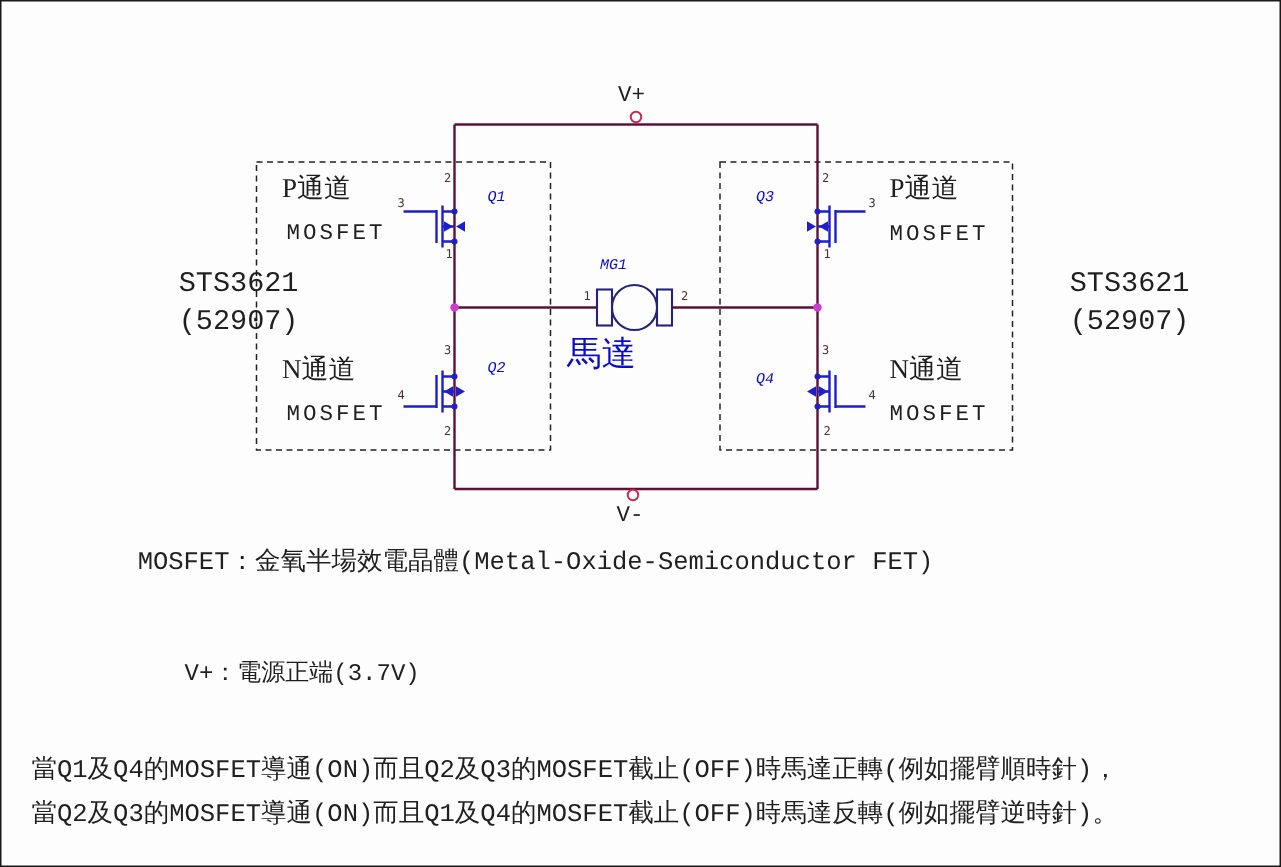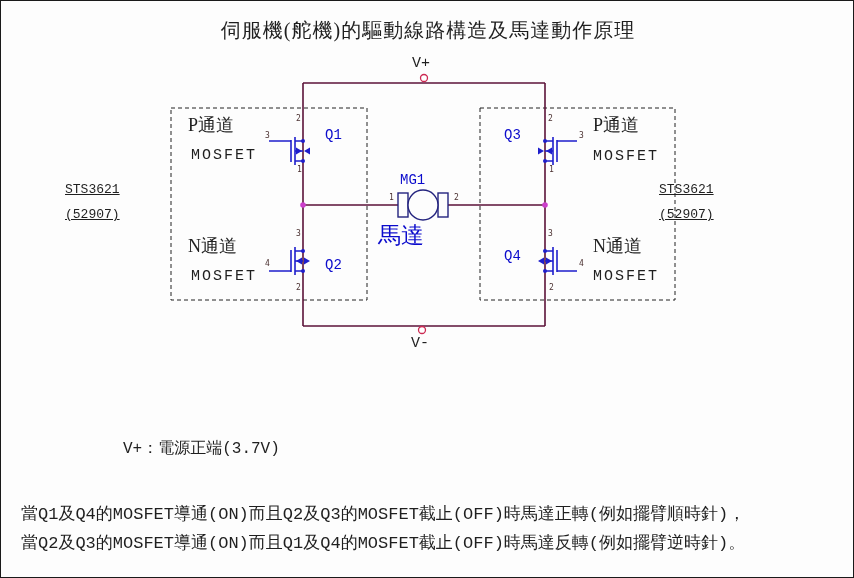"伺服機(舵機)的驅動線路構造及馬達動作原理" div.abs { html: <div>伺服機(舵機)的驅動線路構造及馬達動作原理</div> -> none }
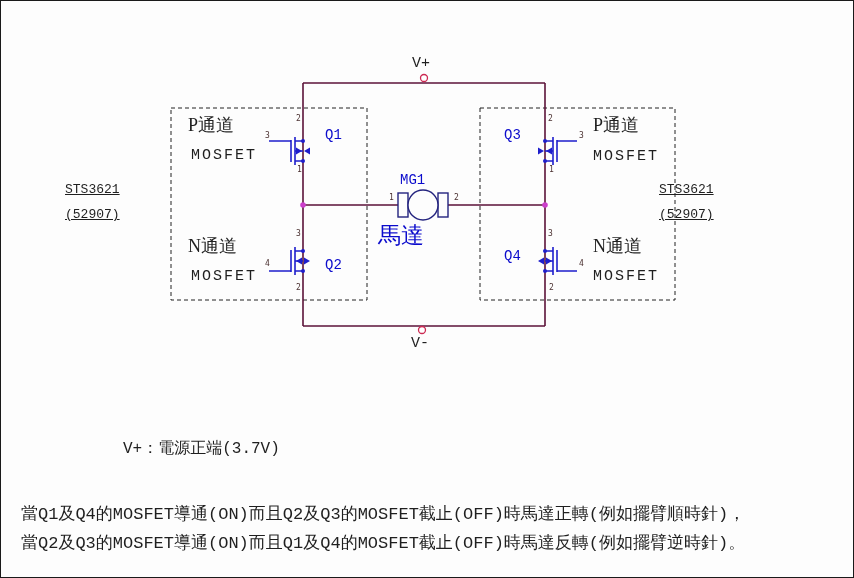"Q1" .qlab { font-size: 14px -> 10px; font-style: none -> italic }
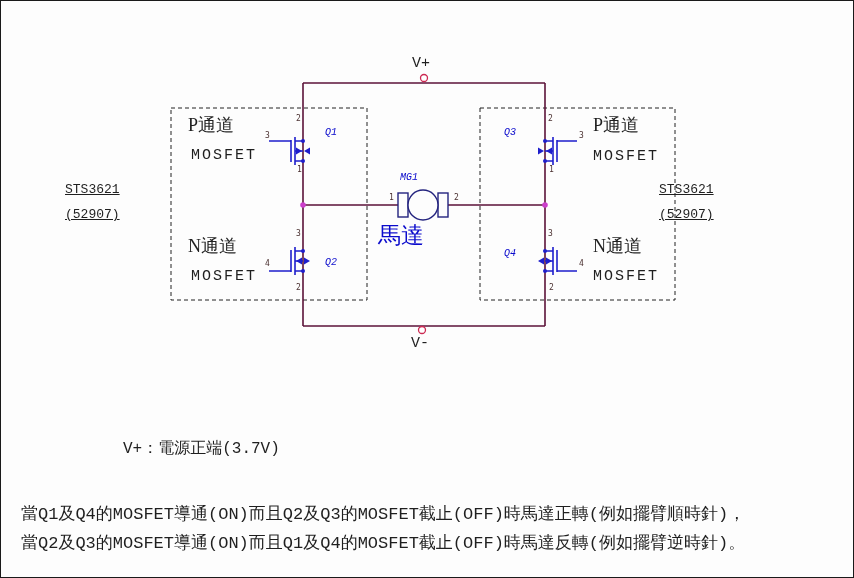"STS3621" .ic-label { font-size: 13px -> 19px; text-align: left -> right; text-decoration: underline -> none }
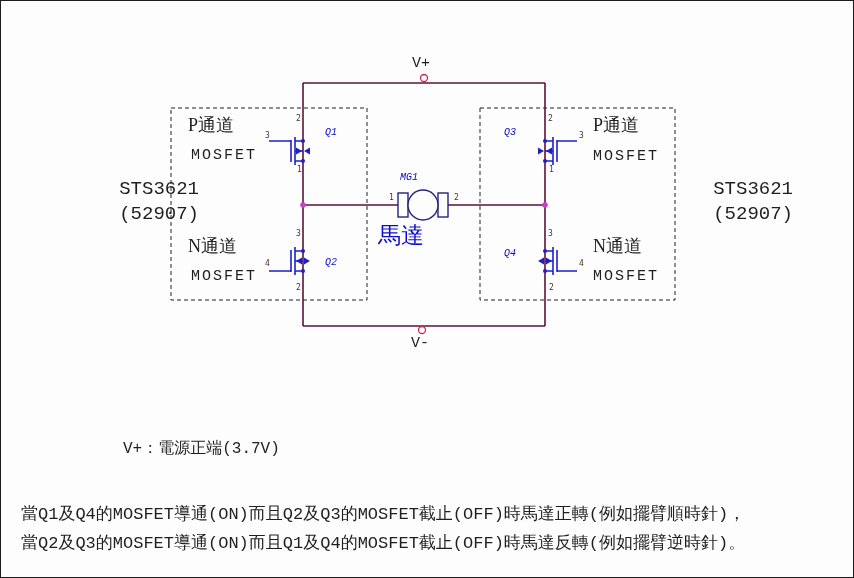"Q2" div.abs { top: 256px -> 240px }
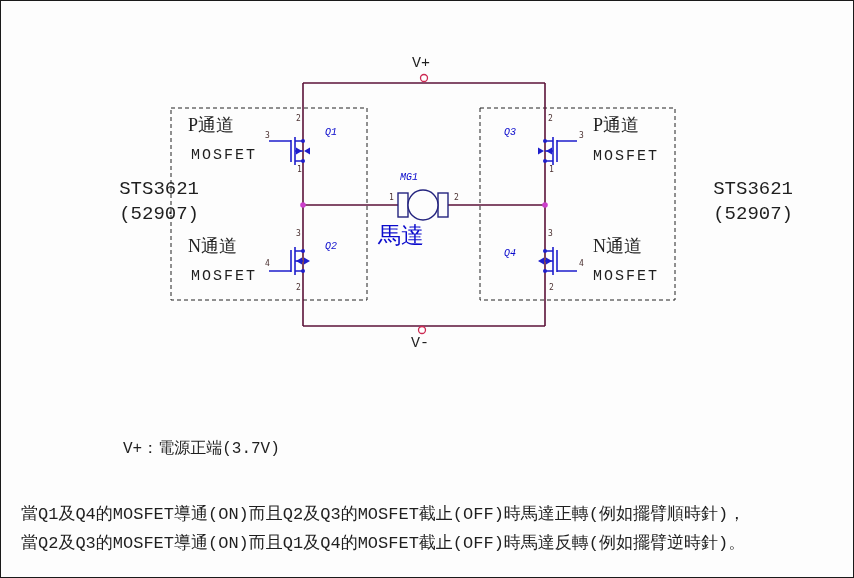"MOSFET：金氧半場效電晶體(Metal-Oxide-Semiconducto" div { html: none -> <div>MOSFET：金氧半場效電晶體(Metal-Oxide-Semiconductor FET)</div> }
